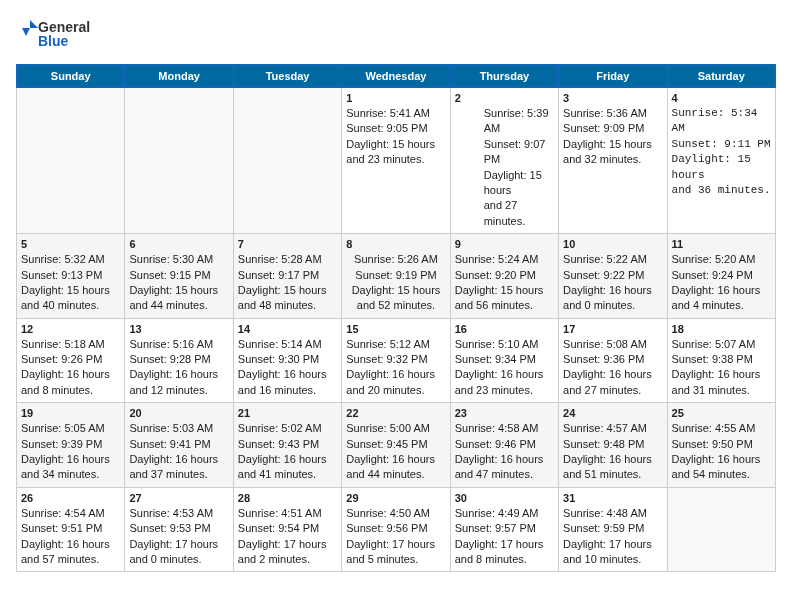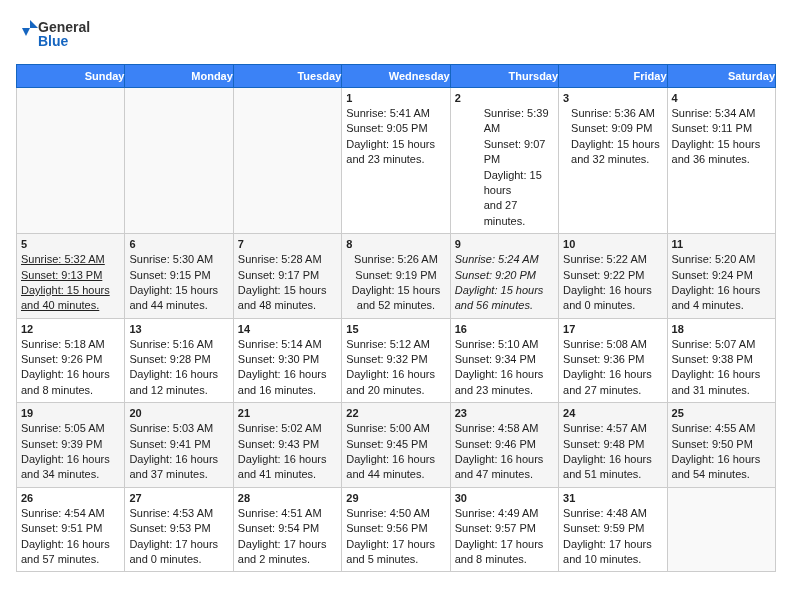"Sunday" thead th { background-color: #3b82f6 -> #0369a1; padding: 5px 0 -> 5px 8px; text-align: right -> center }
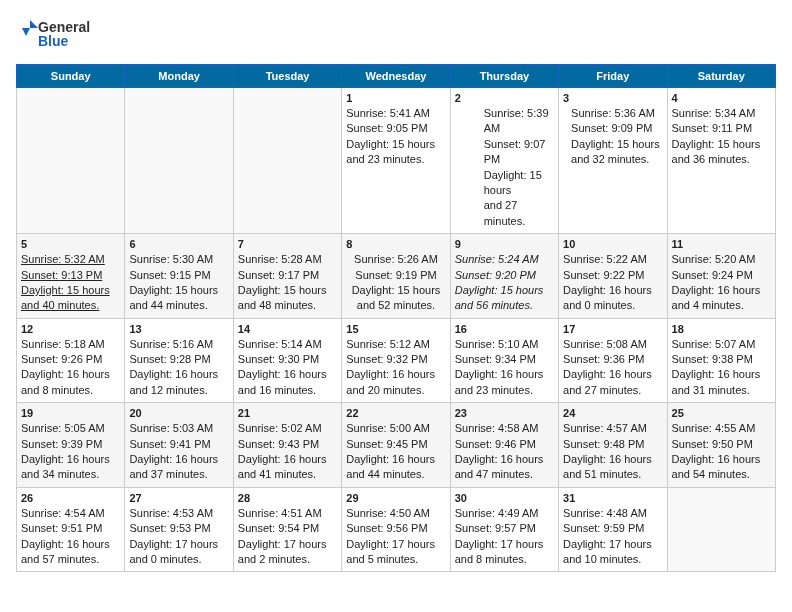"Sunrise: 5:36 AM" div.day-info { margin-left: 8px -> none }
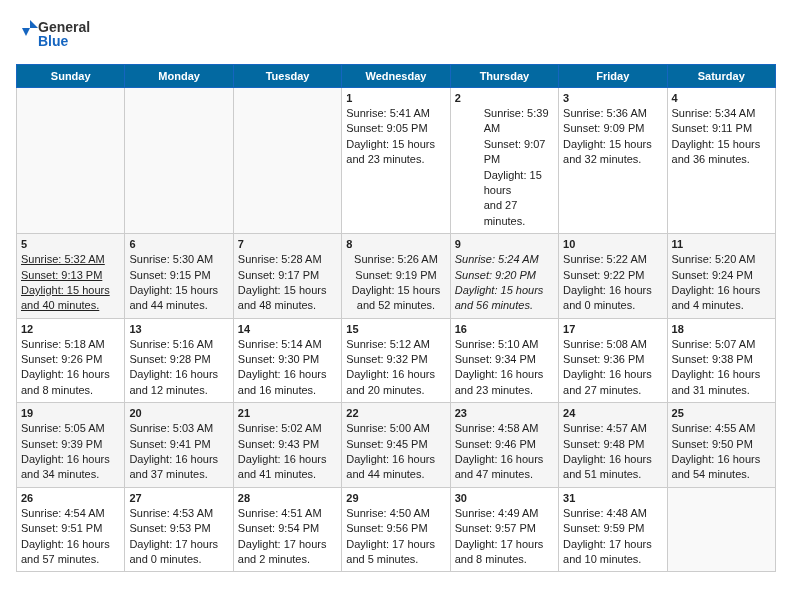"Sunrise: 5:34 AM" div.day-info { font-family: none -> Liberation Mono, monospace }
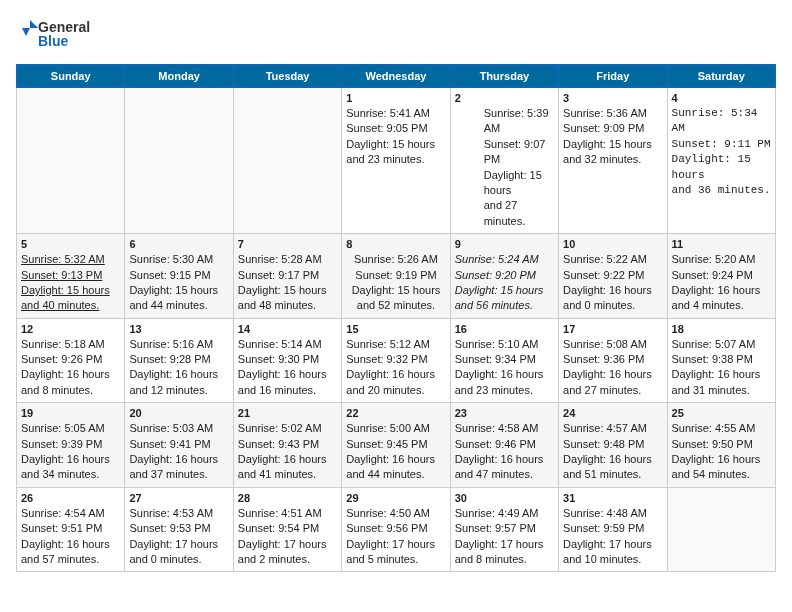"Sunrise: 5:32 AM" div.day-info { text-decoration: underline -> none }
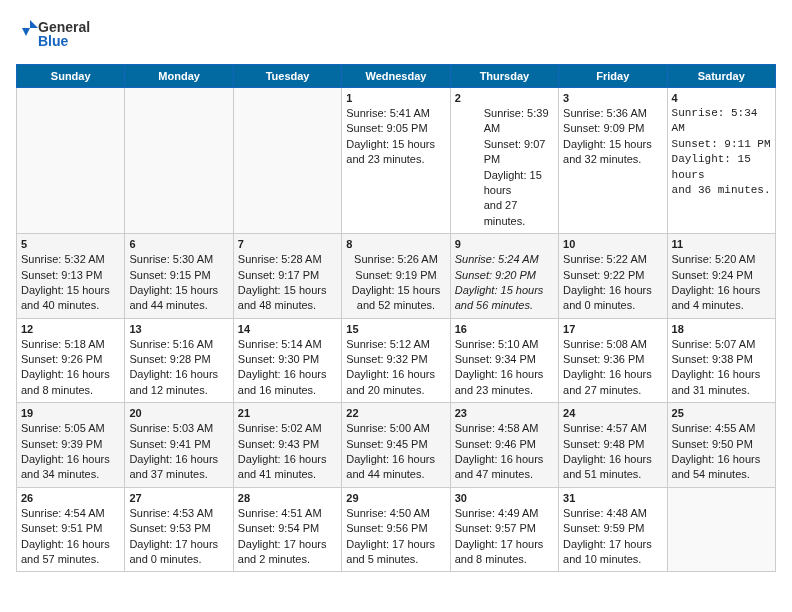"Sunrise: 5:24 AM" div.day-info { font-style: italic -> none }
